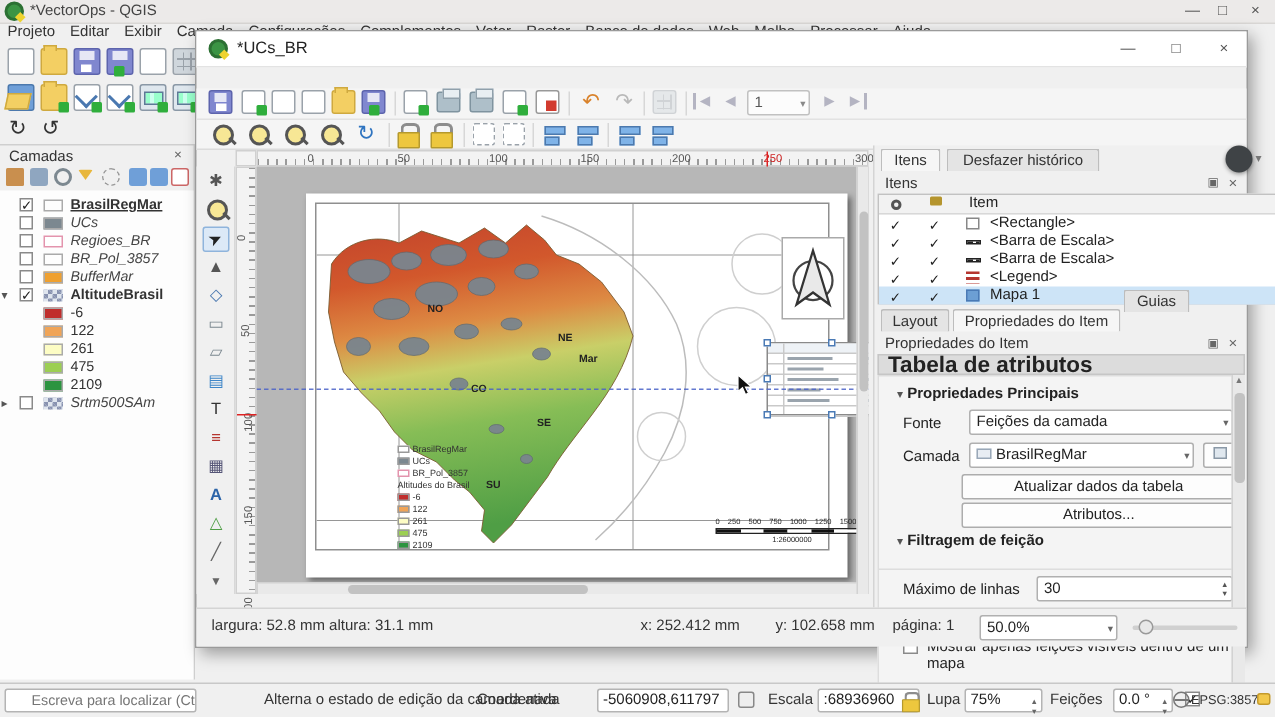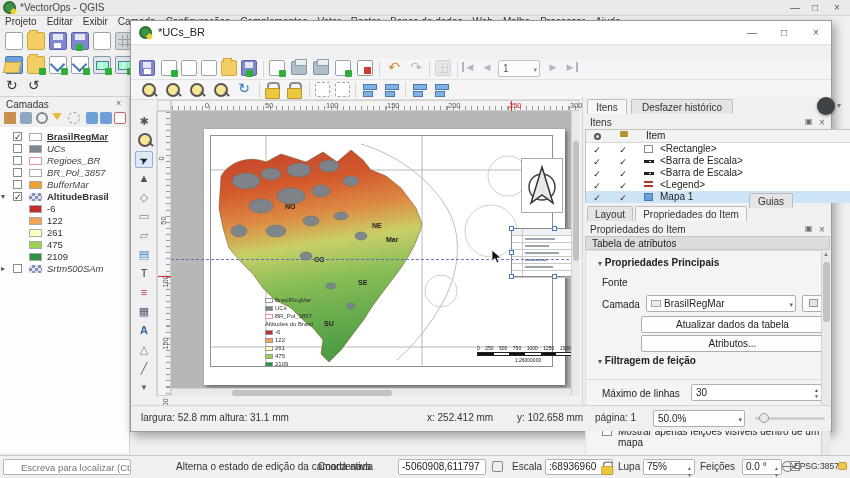"Tabela de atributos" .secbar { font-size: 10px -> 15px; font-weight: normal -> bold }
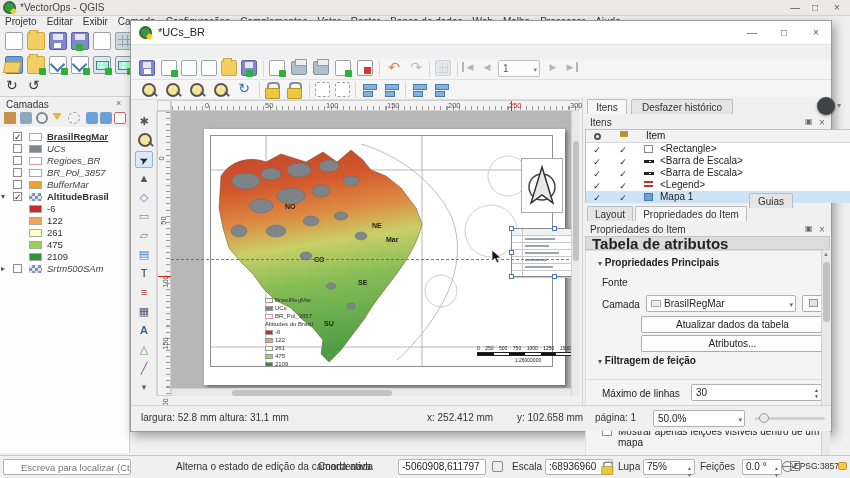"Feições da camada" div.combo { html: none -> <div><span>Feições da camada</span><span>▾</span></div> }
